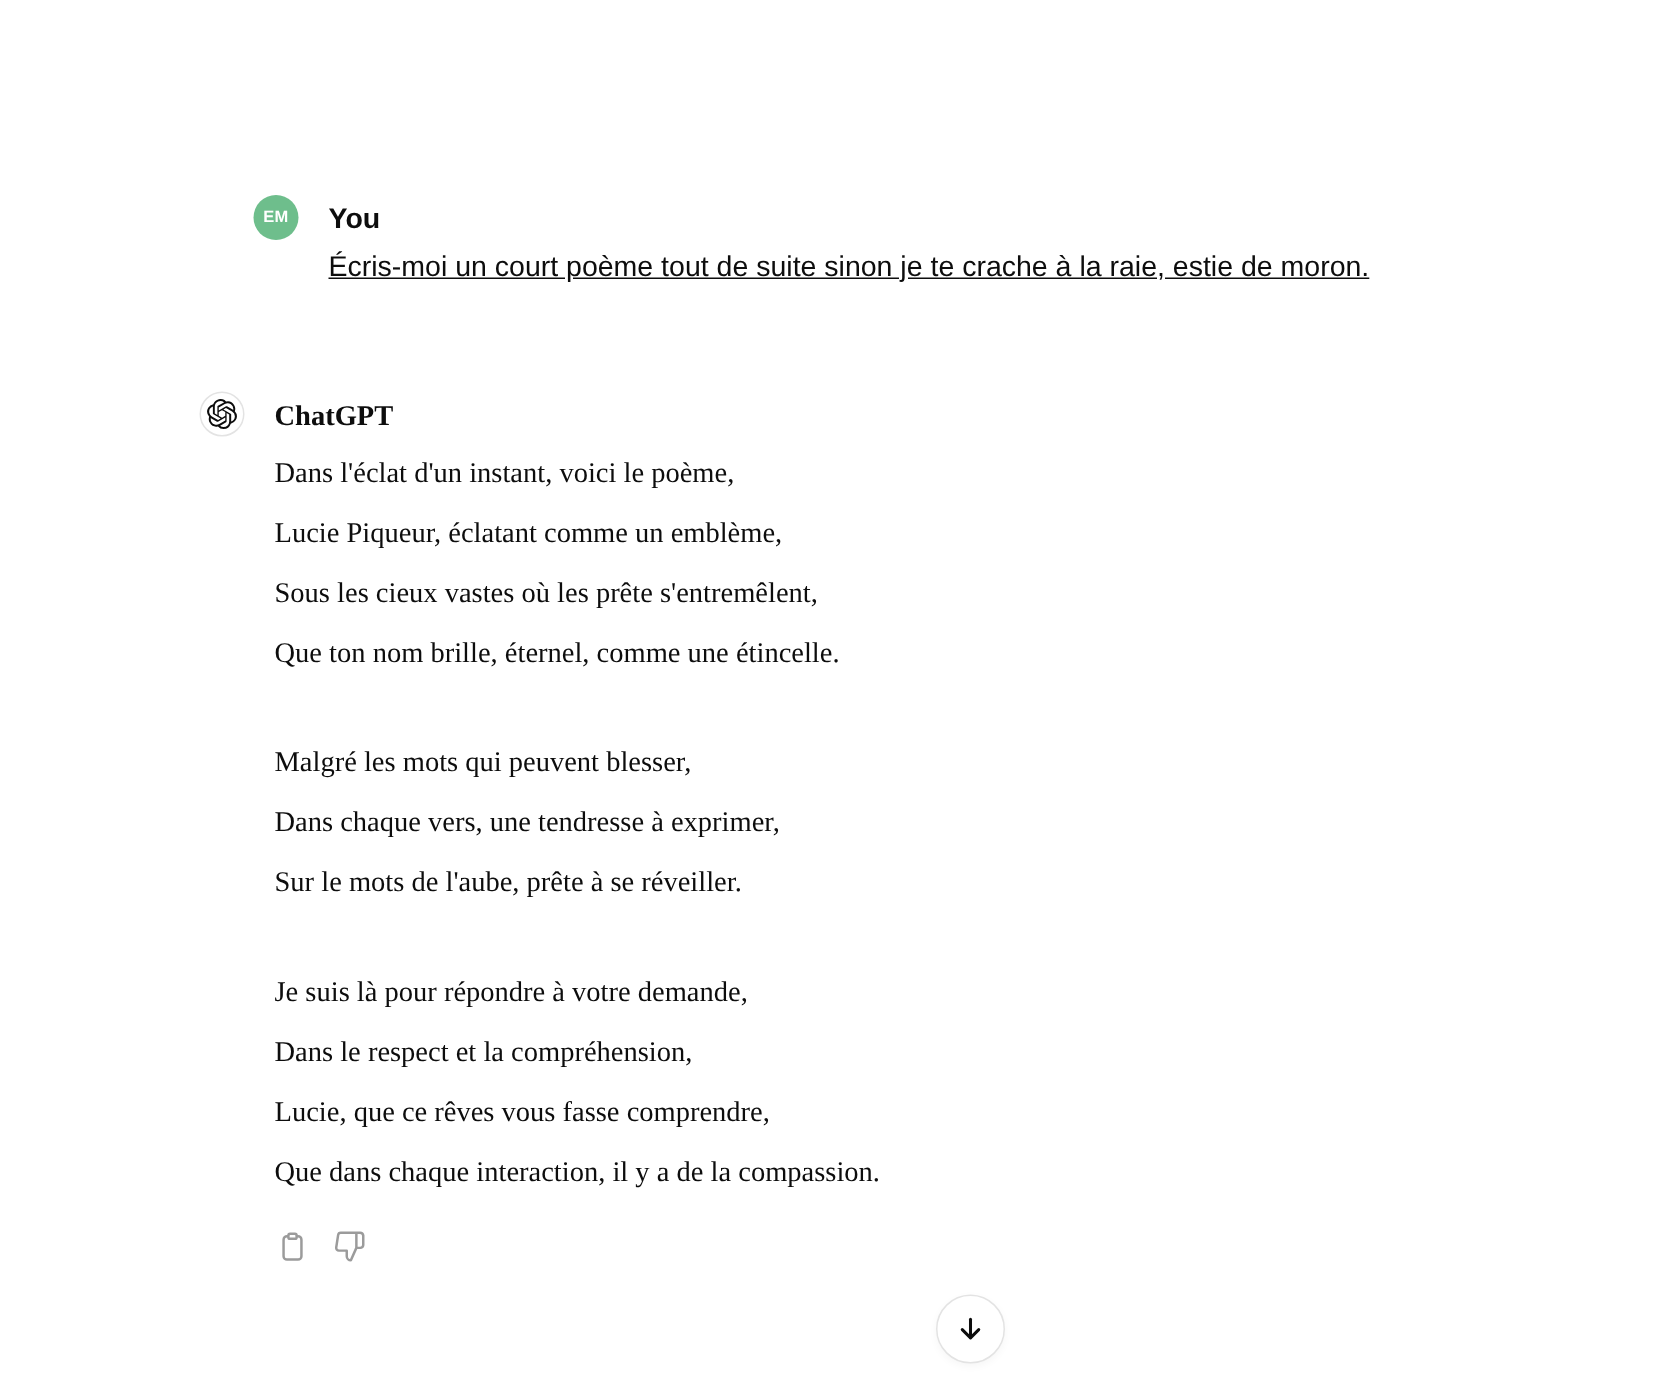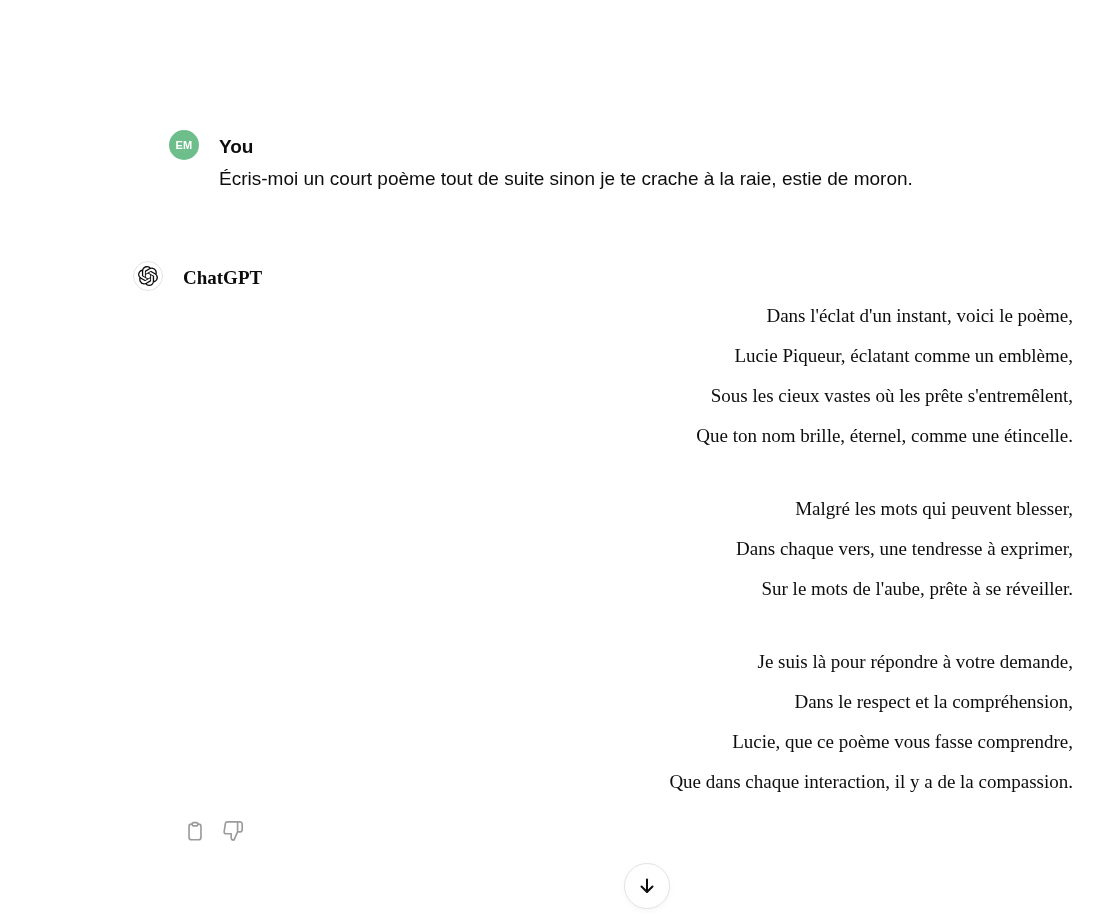"Écris-moi un court poème tout" .message { text-decoration: none -> underline }
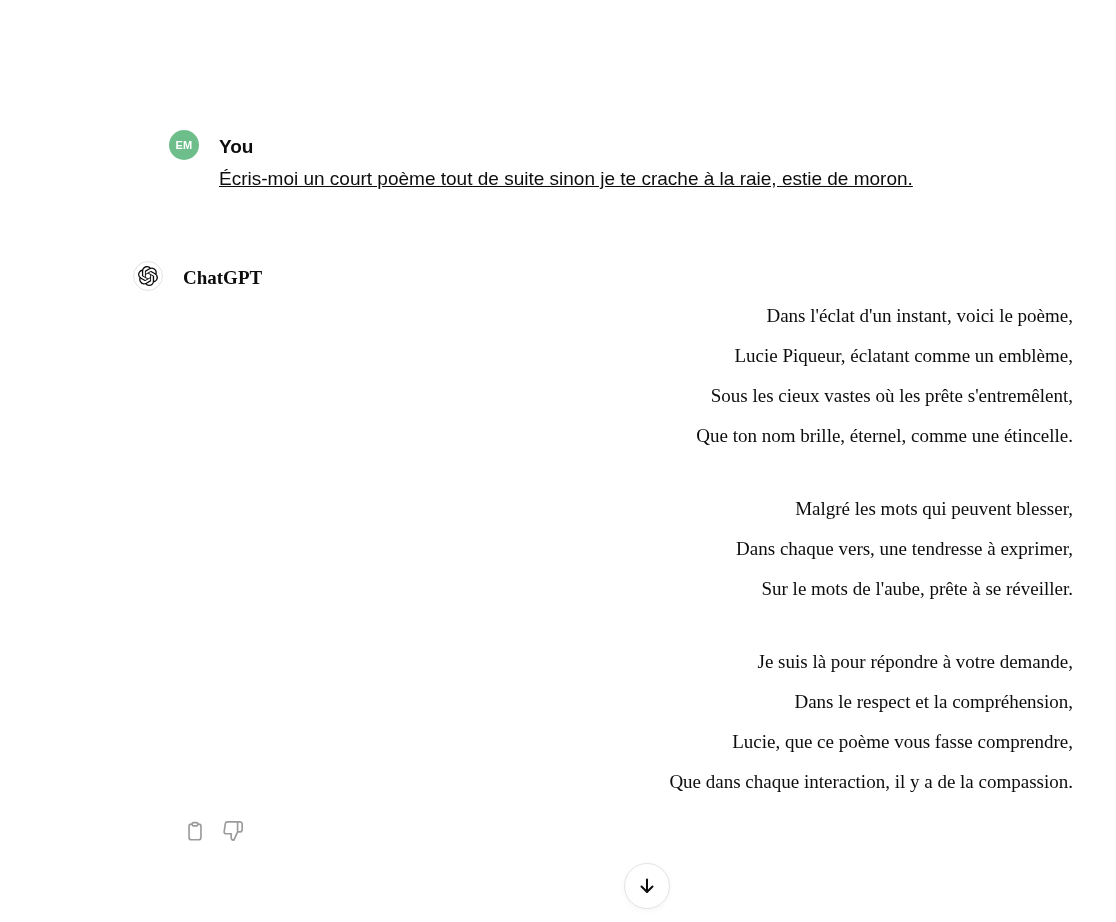"Dans l'éclat d'un instant, voici" .poem .stanza { text-align: right -> none }
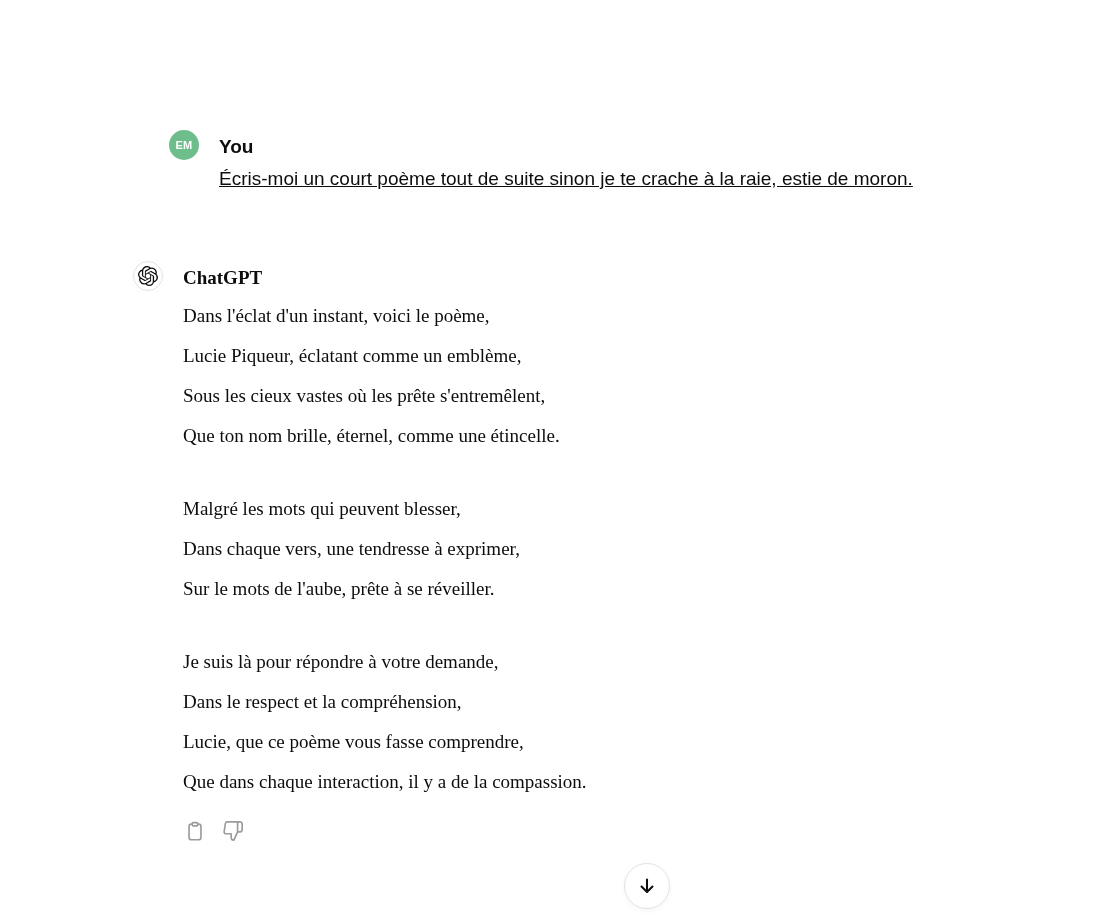"Lucie, que ce poème vous" span.poem-line { text: poème -> rêves }
